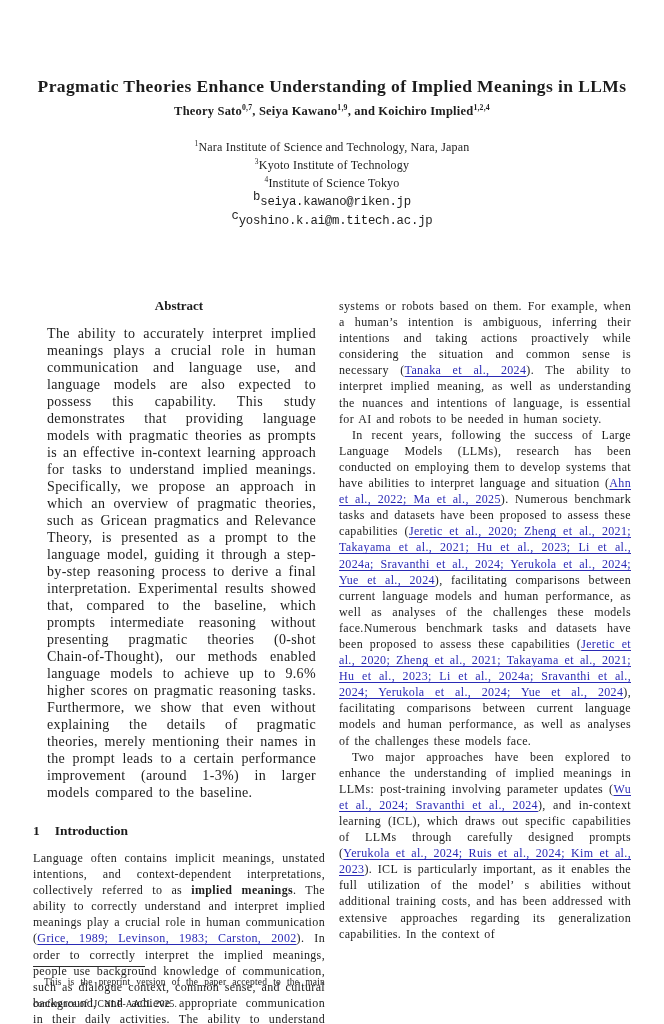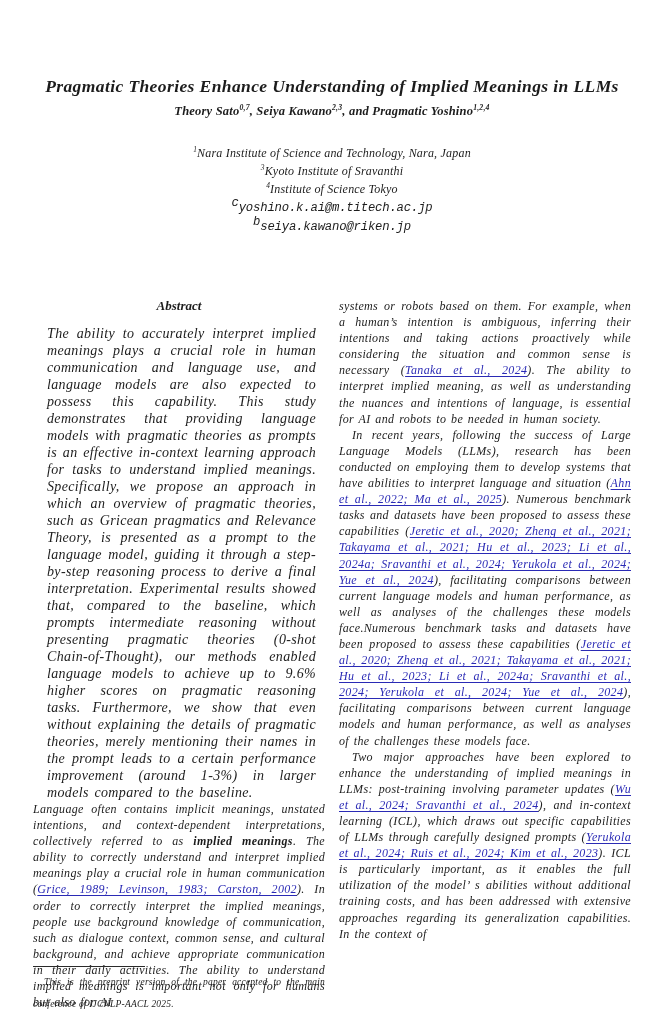"Pragmatic Theories Enhance Understanding" .page { font-style: italic -> none }
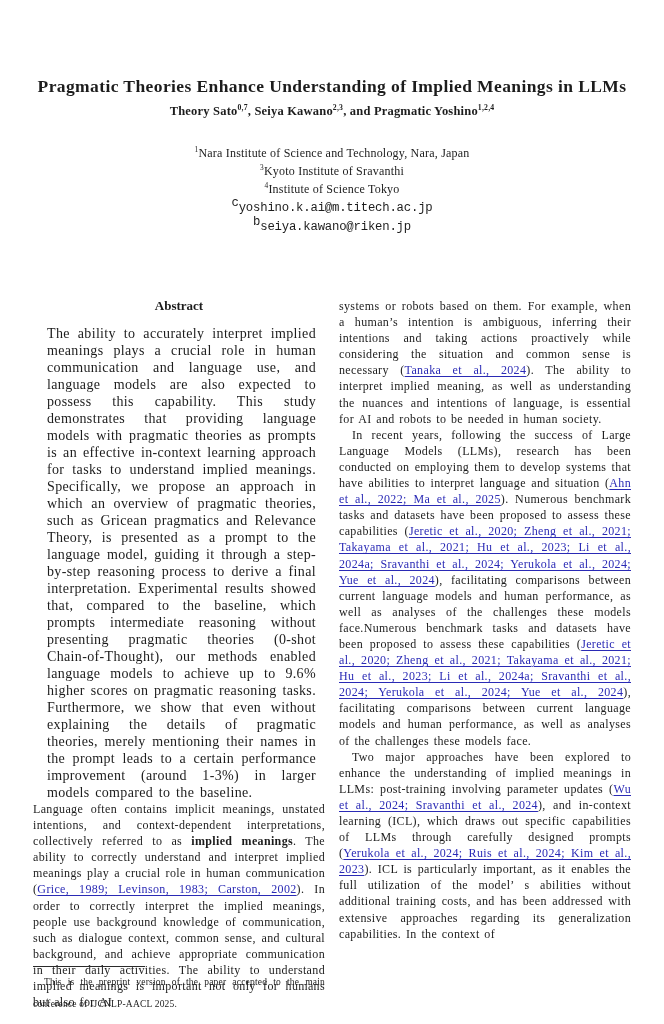"2,3" span.seg-sup { text: 2,3 -> 1,9 }
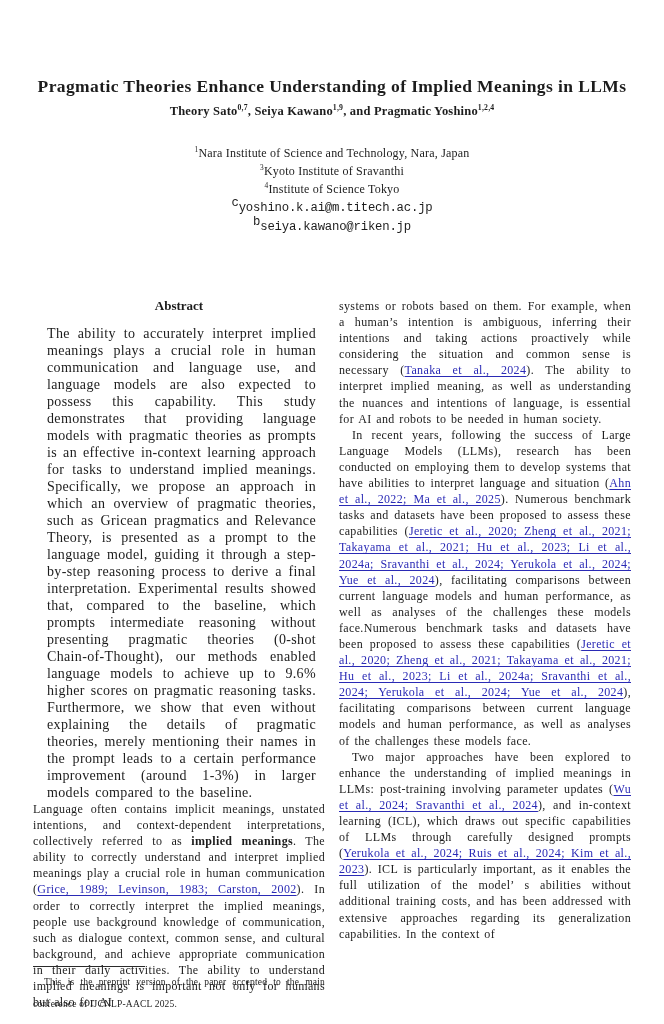", and Pragmatic Yoshino" span { text: Pragmatic Yoshino -> Koichiro Implied }
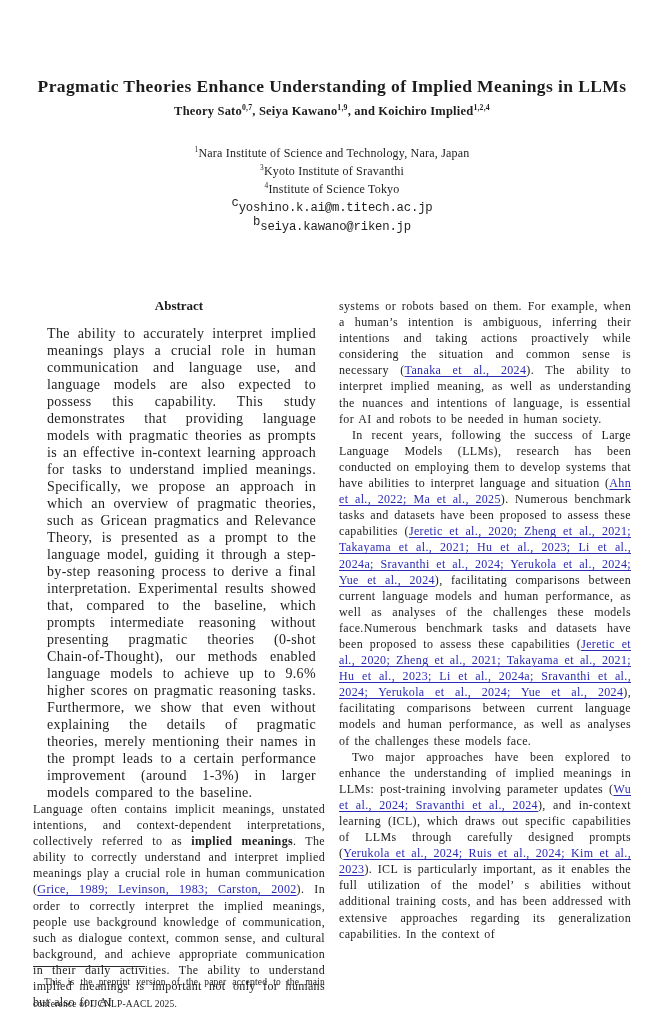"1Nara Institute of Science and" .affils { top: 144px -> 138px }
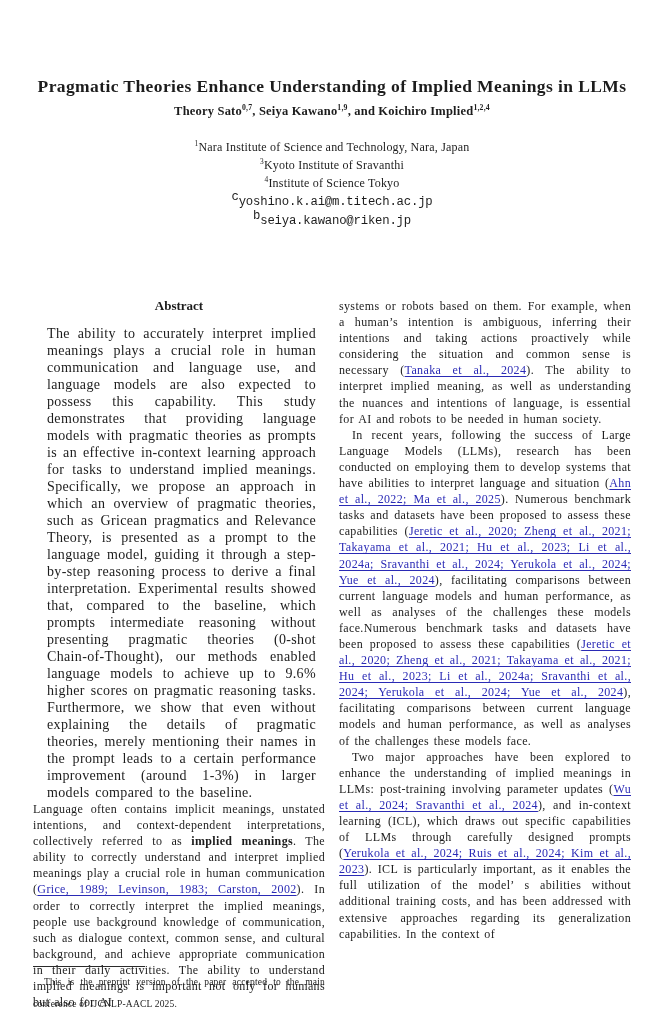"Kyoto Institute of Sravanthi" span { text: Sravanthi -> Technology }
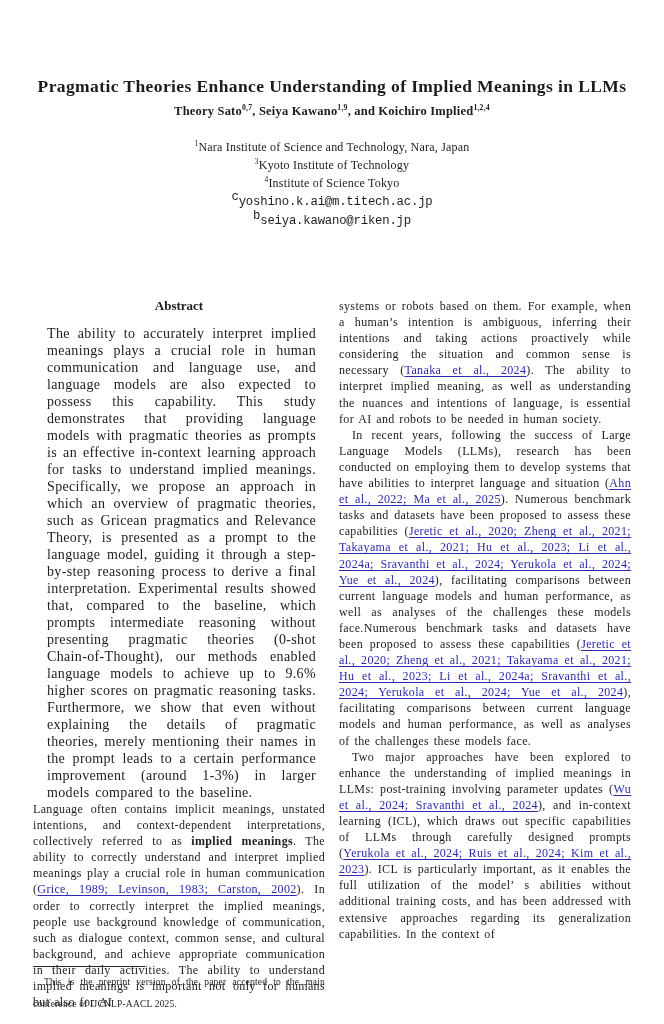"cyoshino.k.ai@m.titech.ac.jp" div.affil-line { order: before "bseiya.kawano@riken.jp" -> after "bseiya.kawano@riken.jp" }
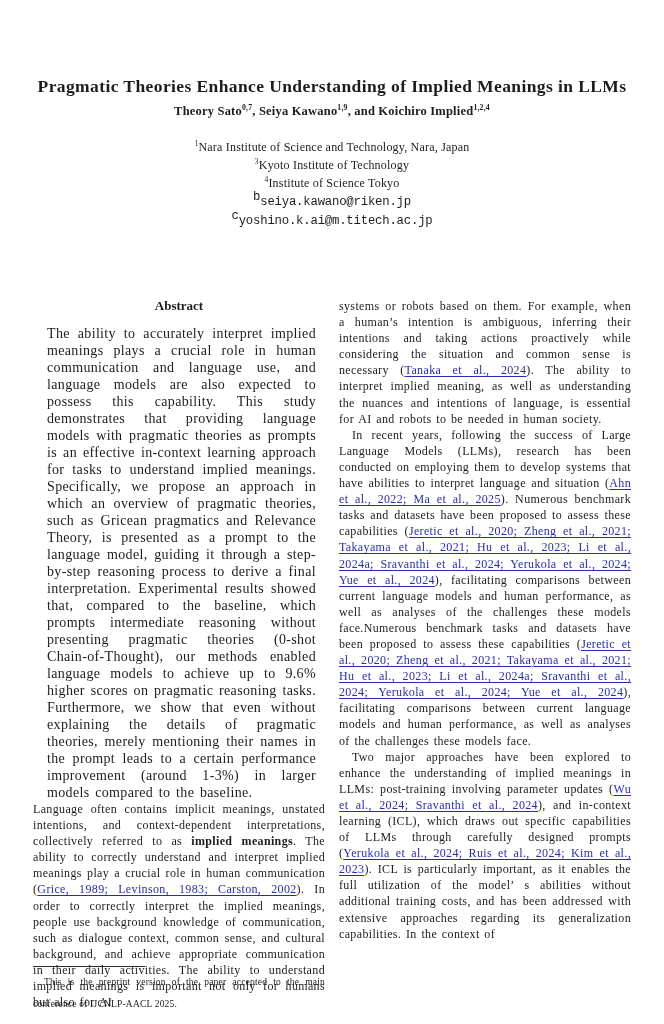"1 Introduction" div.section-heading { html: none -> <div> <span>1</span><span>Introduction</span> </div> }
